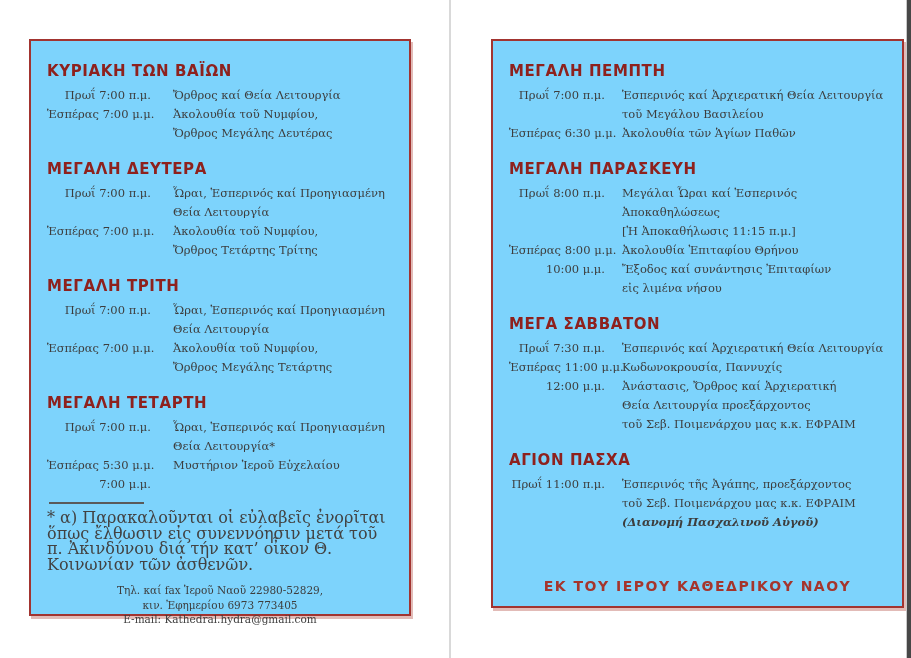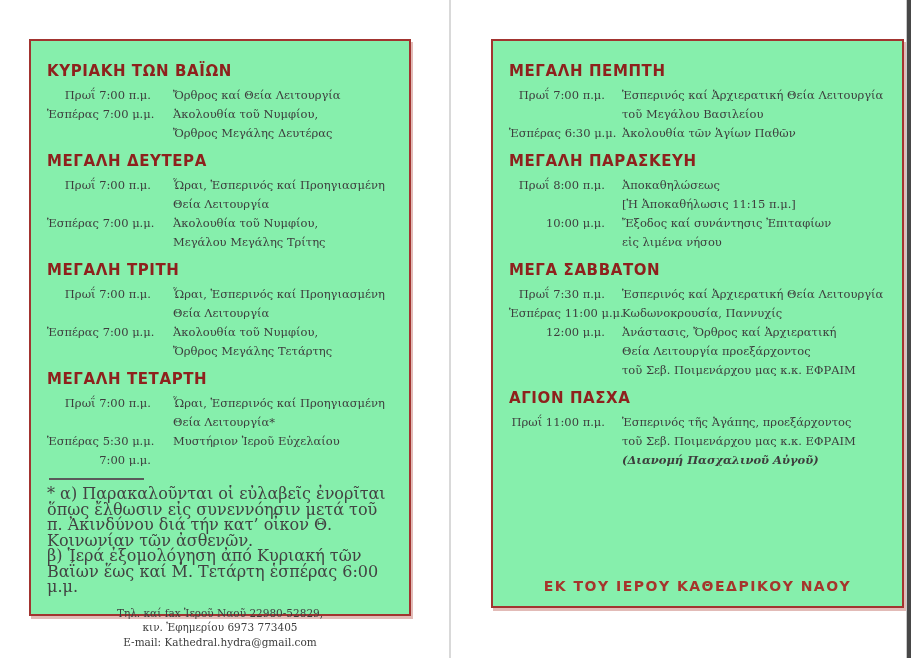"ΚΥΡΙΑΚΗ ΤΩΝ ΒΑΪΩΝ" .page { background: #86efac -> #7dd3fc }
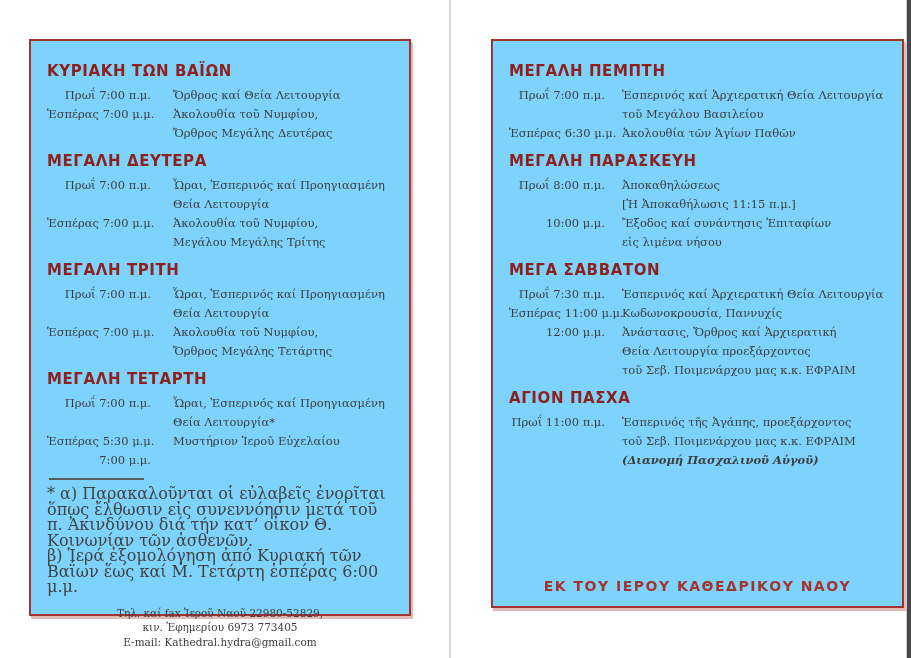"ΜΕΓΑΛΗ ΔΕΥΤΕΡΑ" .section { margin-top: 8px -> 16px }
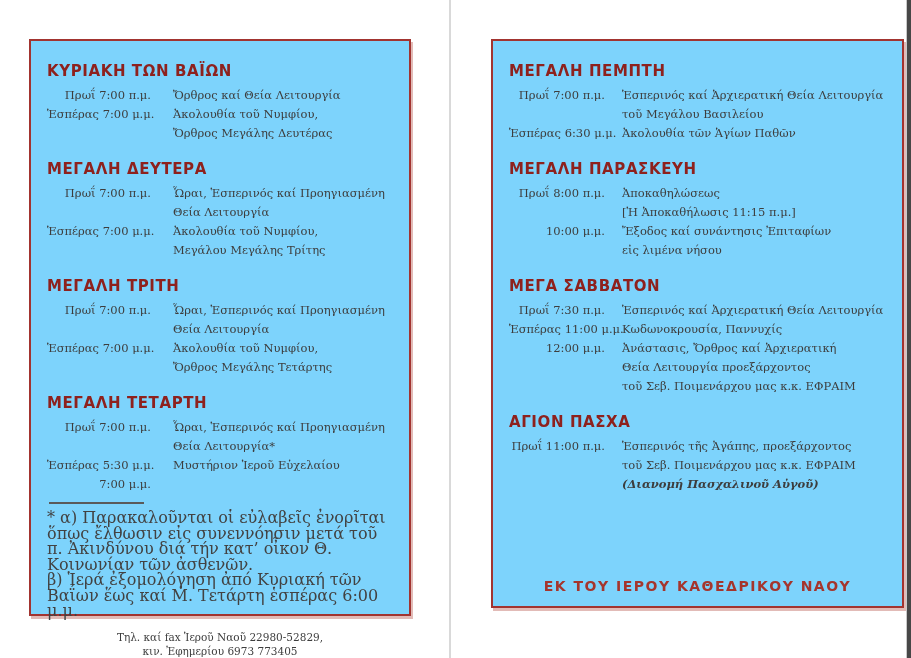"Μεγάλαι Ὧραι καί Ἑσπερινός" div.line { html: none -> <div>Μεγάλαι Ὧραι καί Ἑσπερινός</div> }
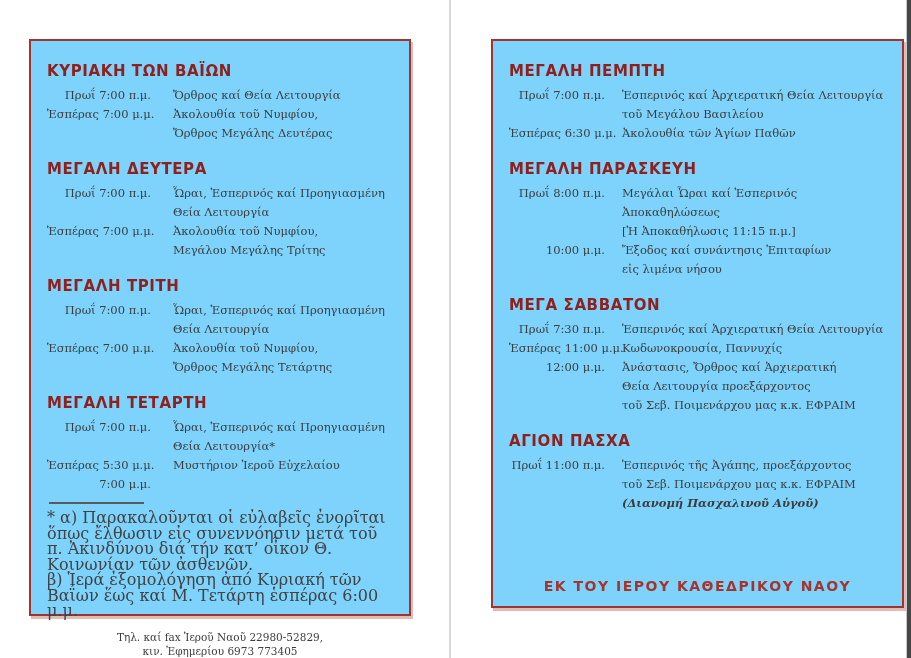"Μεγάλου Μεγάλης Τρίτης" div.line { text: Μεγάλου Μεγάλης -> Ὄρθρος Τετάρτης }
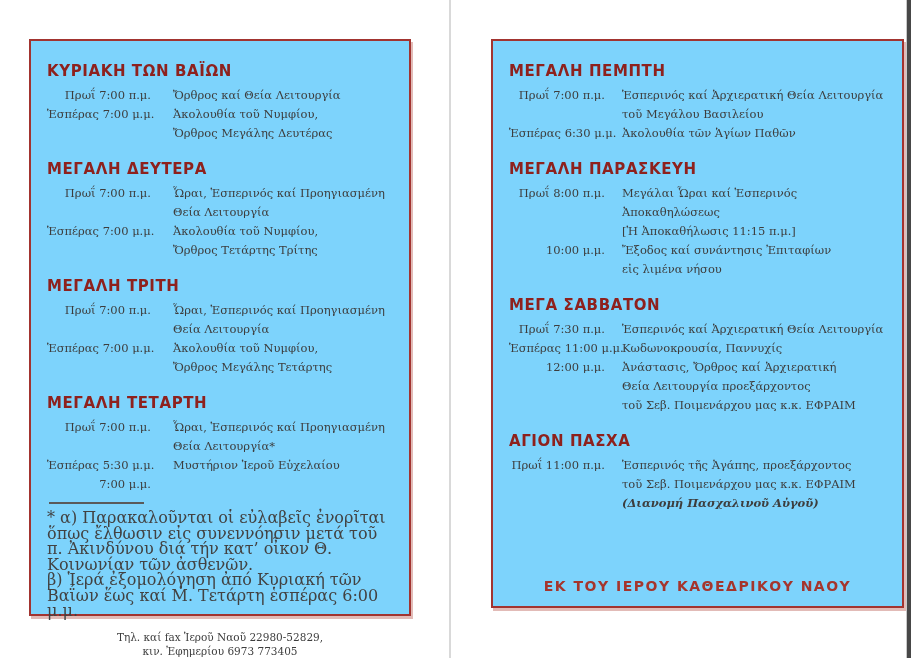"Ἑσπέρας 8:00 μ.μ." div.row { html: none -> <div> <div>Ἑσπέρας 8:00 μ.μ.</div> <div> <div>Ἀκολουθία Ἐπιταφίου Θρήνου</div> </div> </div> }
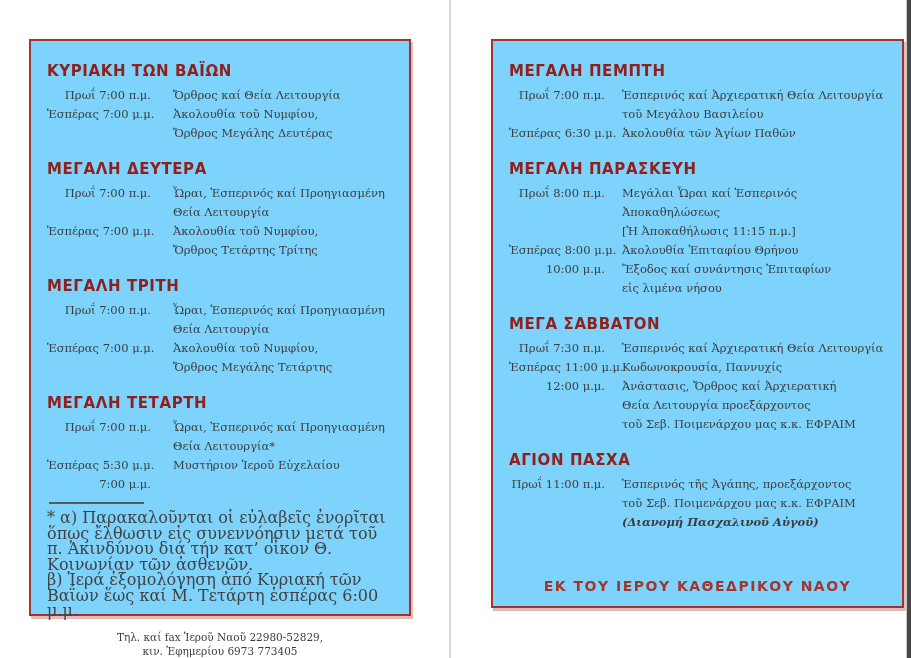"β) Ἱερά ἐξομολόγηση ἀπό Κυριακή" div { html: <div>β) Ἱερά ἐξομολόγηση ἀπό Κυριακή τῶν Βαΐων ἕως καί Μ. Τετάρτη ἑσπέρας 6:00 μ.μ.</div> -> none }
